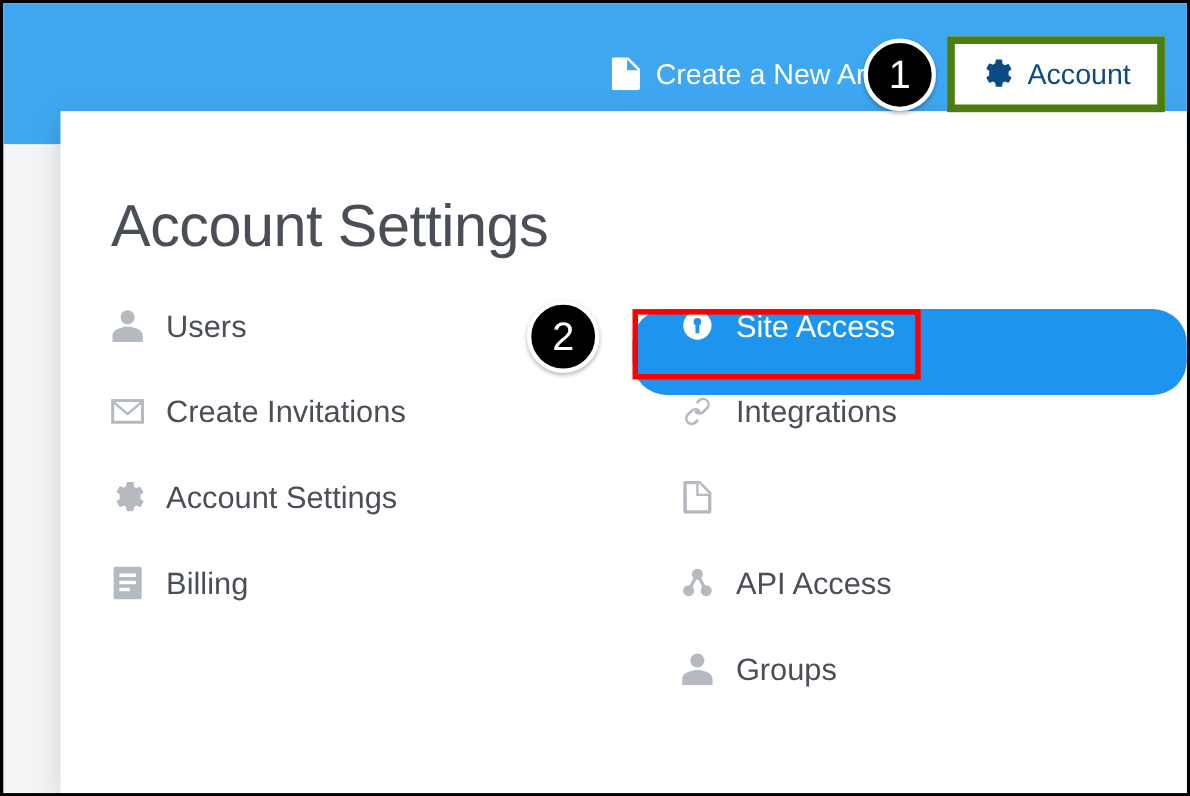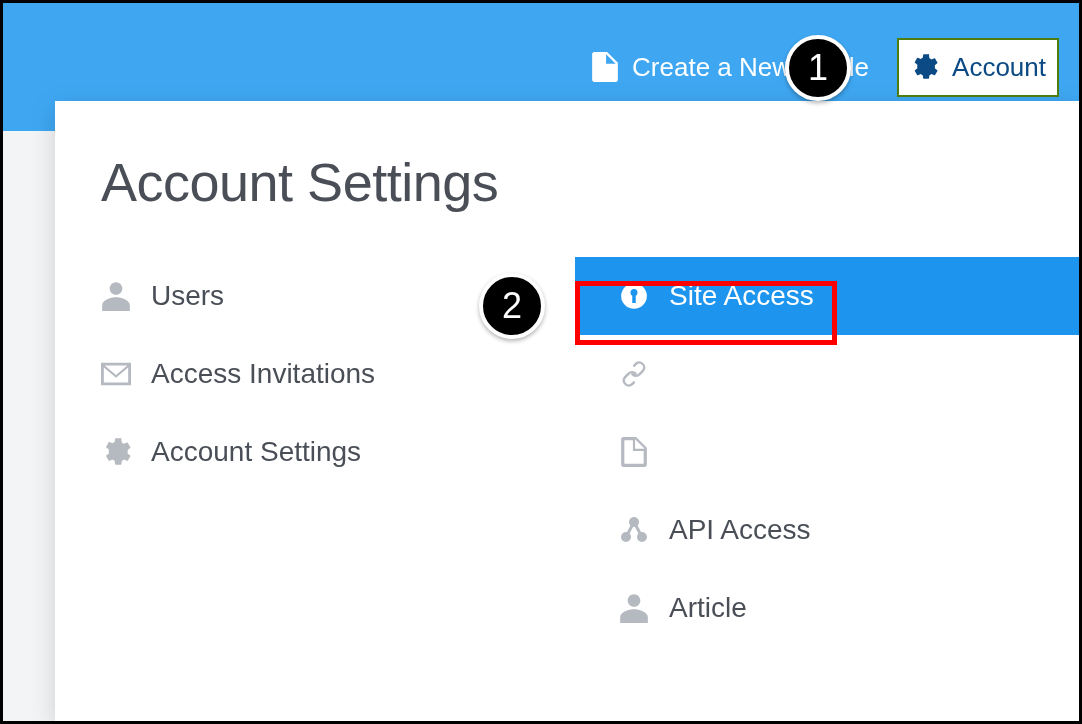"Account" .account-btn { border: 2px solid #4d7c0f -> 7px solid #4d7c0f; padding: 12px 11px -> 12px 24px }
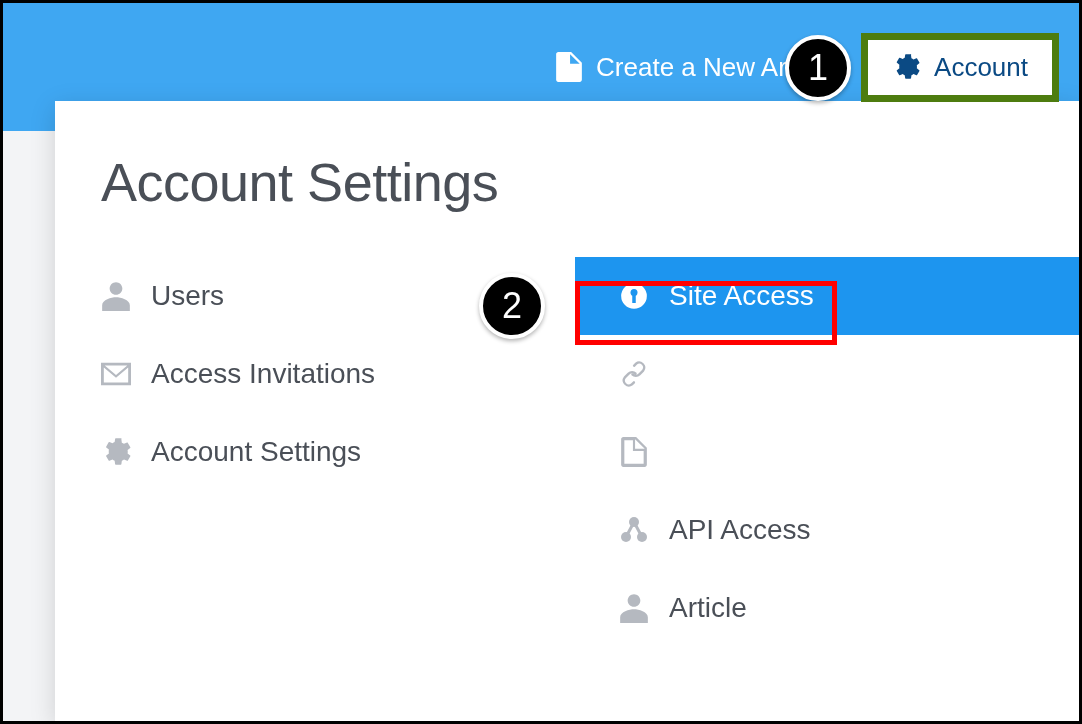"Account Settings" .panel { padding-top: 50px -> 74px }
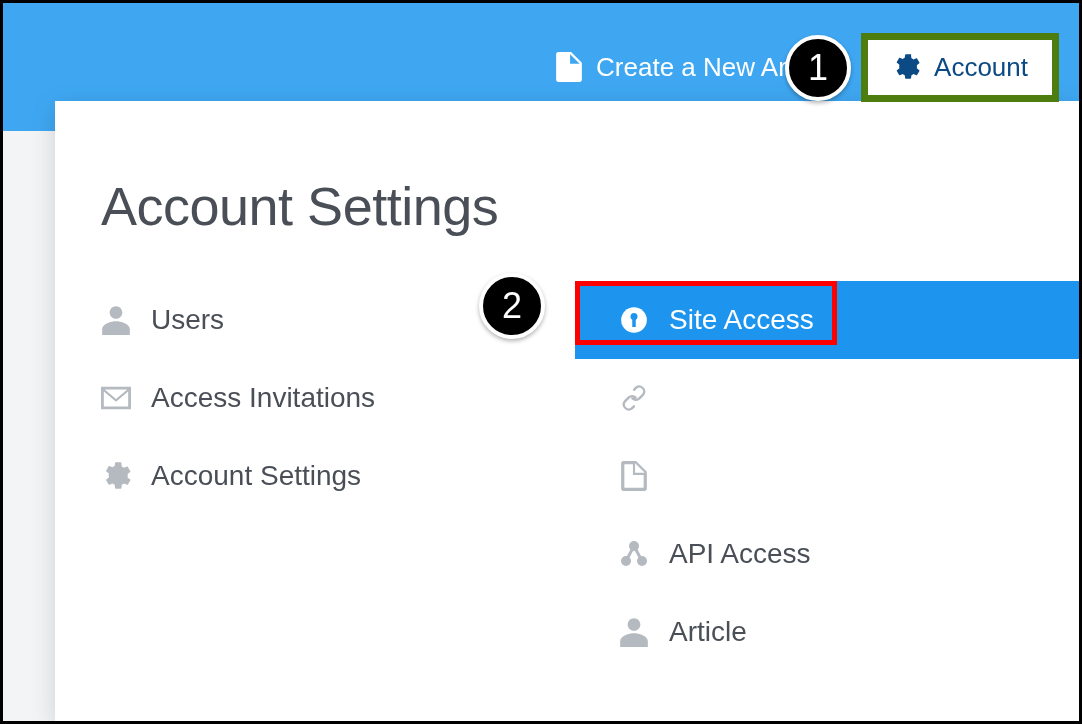"Users" .menu-item { align-items: center -> none }
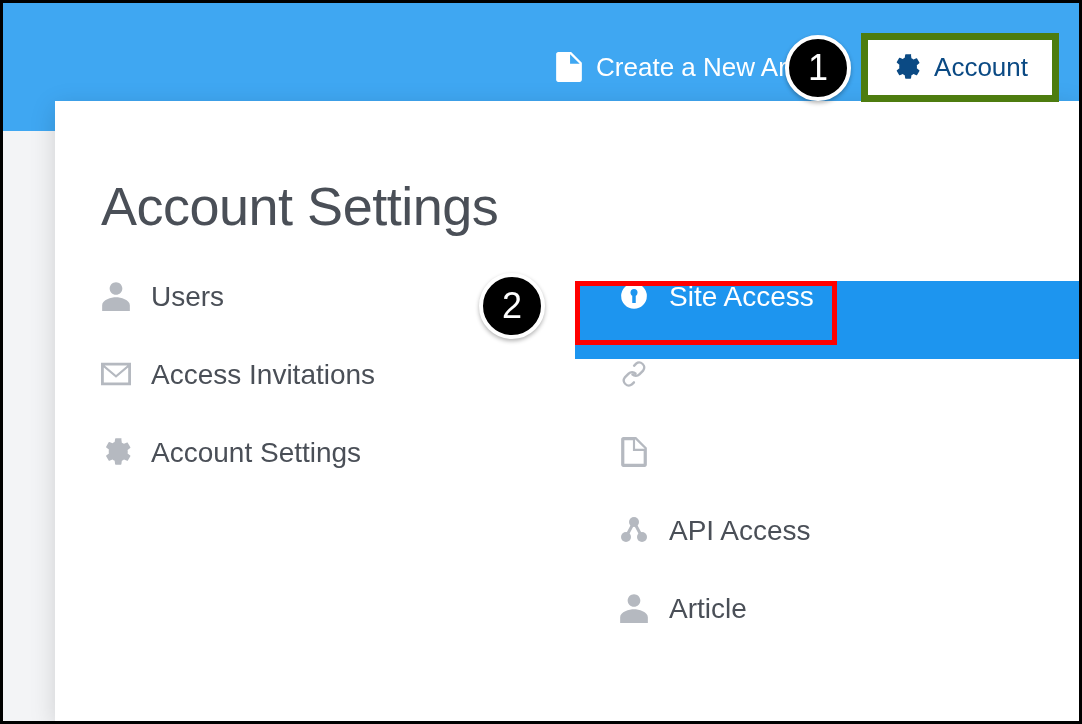"Site Access" .col-right .menu-item { border-radius: none -> 31px }
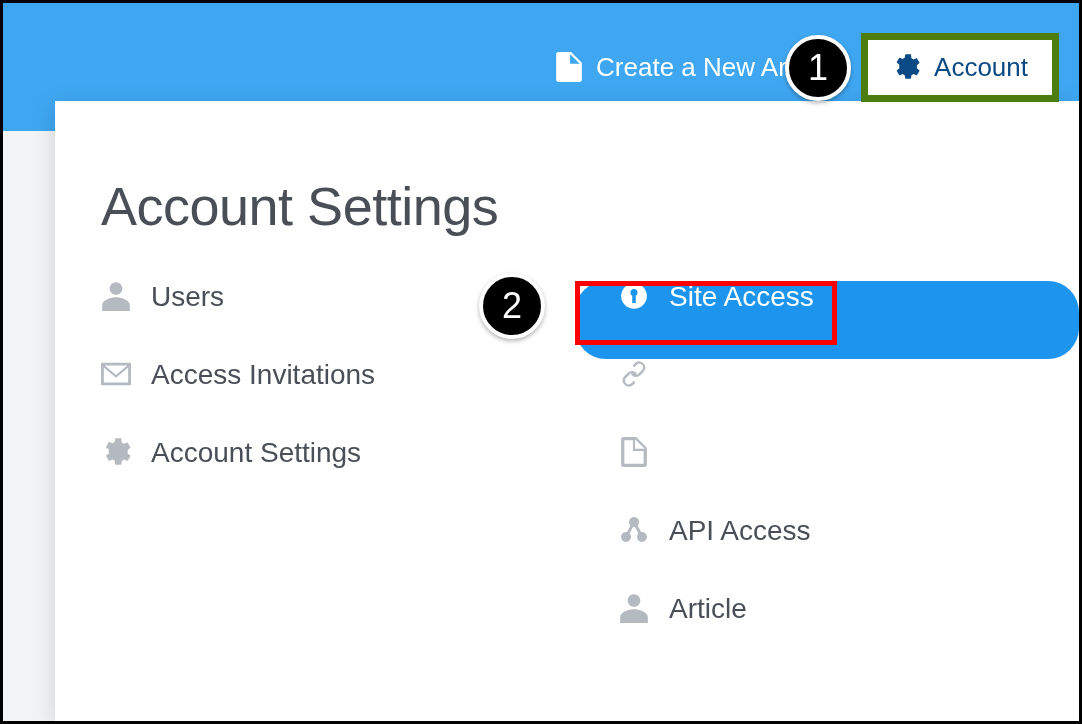"Access Invitations" span { text: Access -> Create }
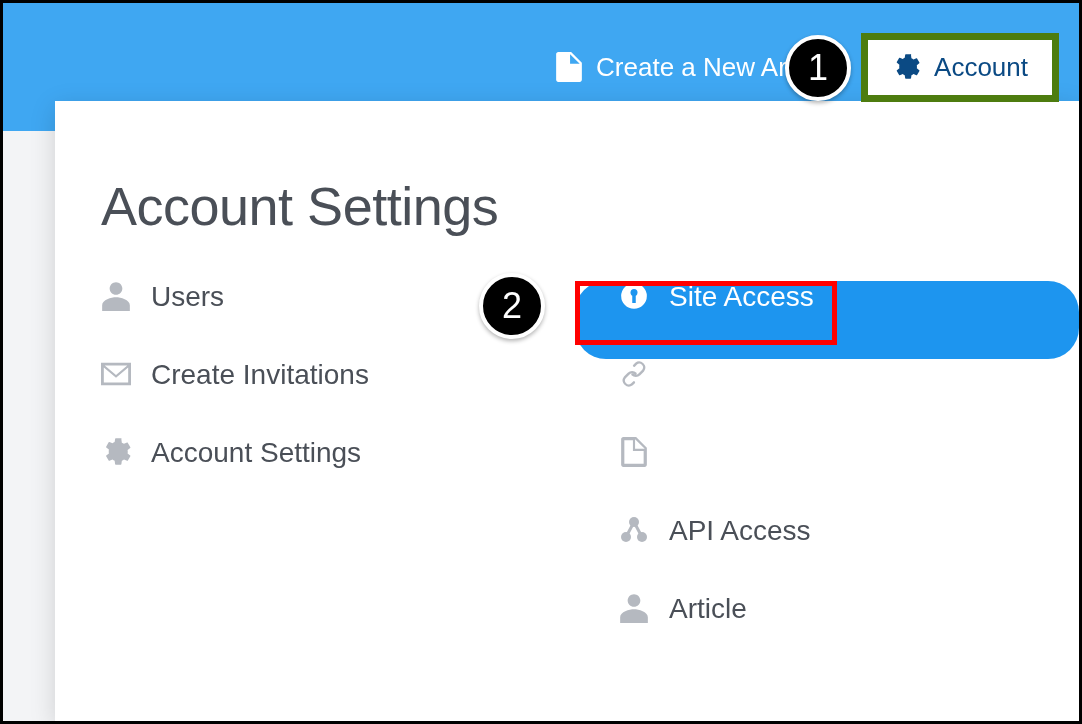"Integrations" span { html: none -> <span>Integrations</span> }
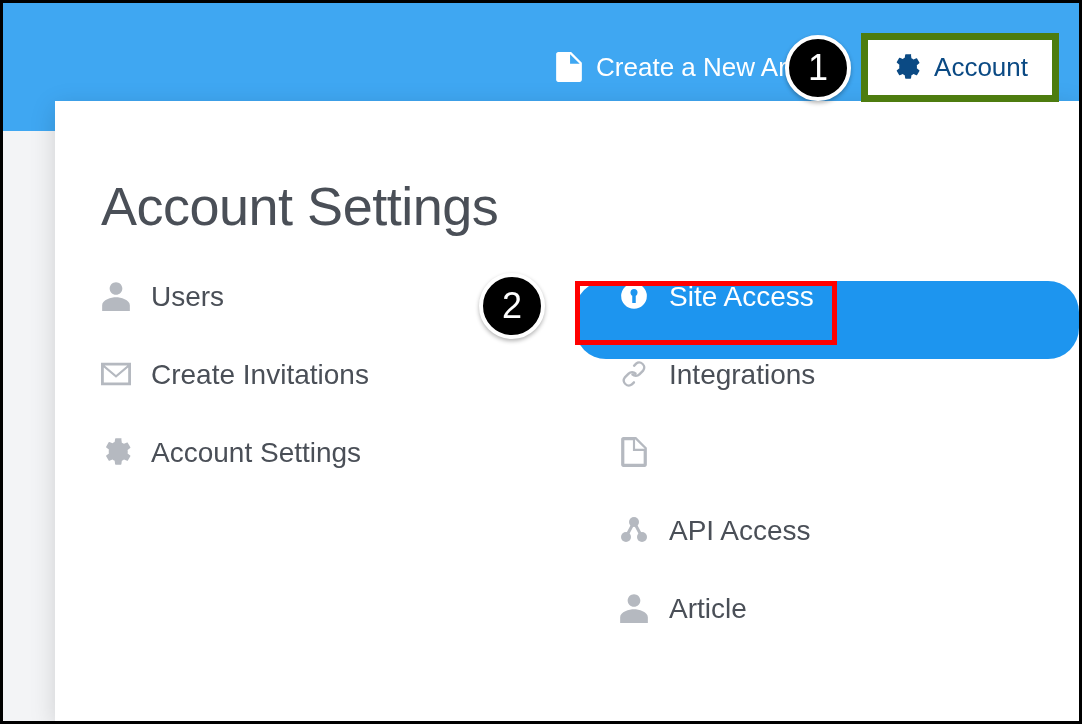"Billing" div.menu-item { html: none -> <div> <span> <svg> <path></path> </svg> </span> <span>Billing</span> </div> }
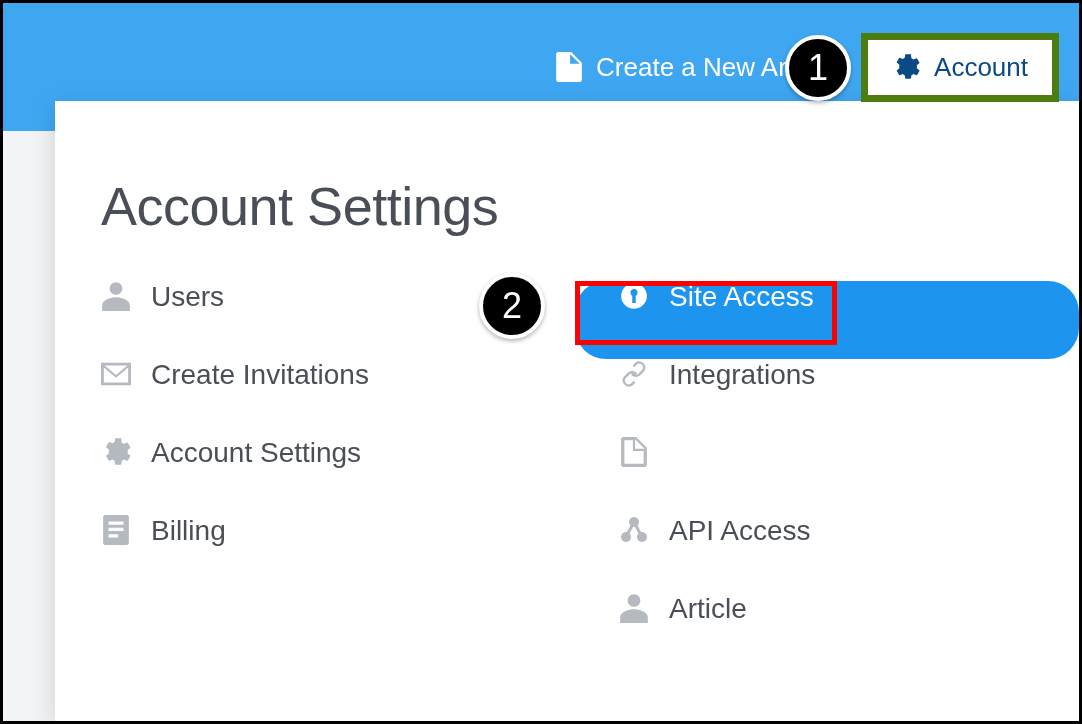"Article" span { text: Article -> Groups }
